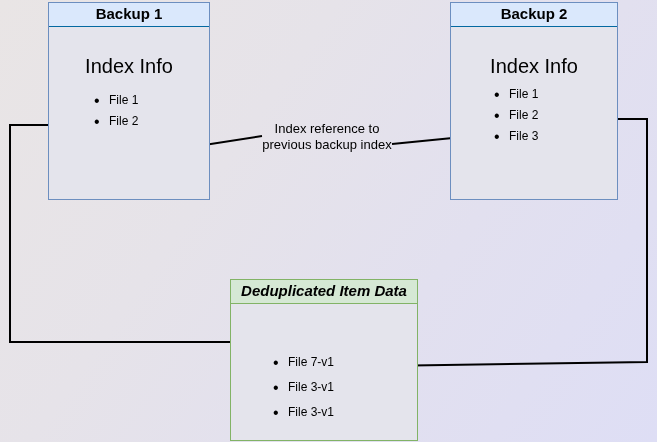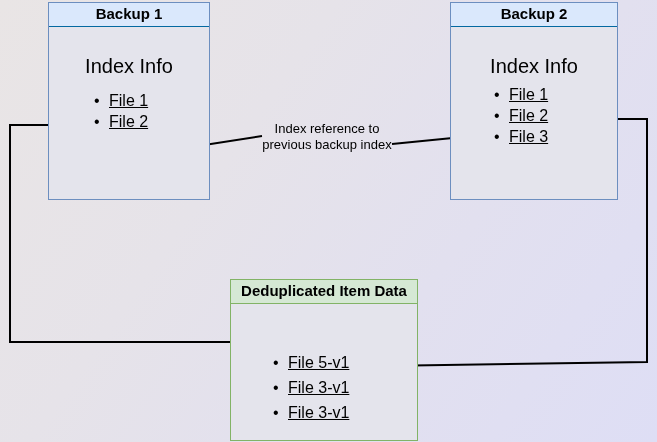"File 1" .file-list li { font-size: 16px -> 12px; text-decoration: underline -> none }
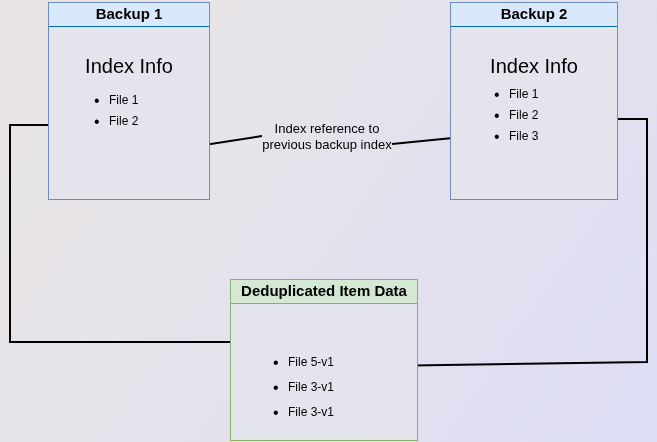"Deduplicated Item Data" .box.green .box-header { font-style: none -> italic }
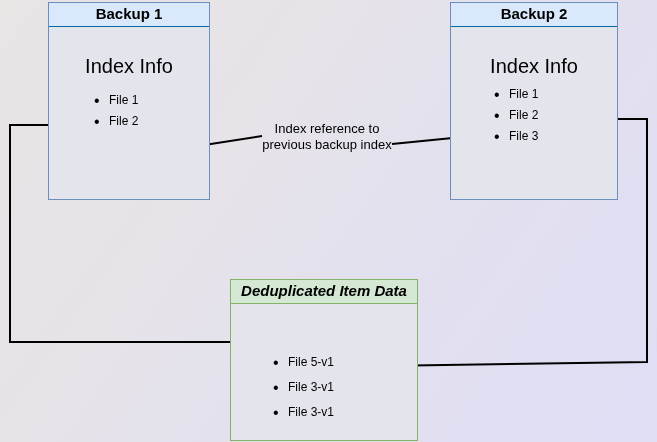"File 5-v1" li { text: 5-v1 -> 7-v1 }
